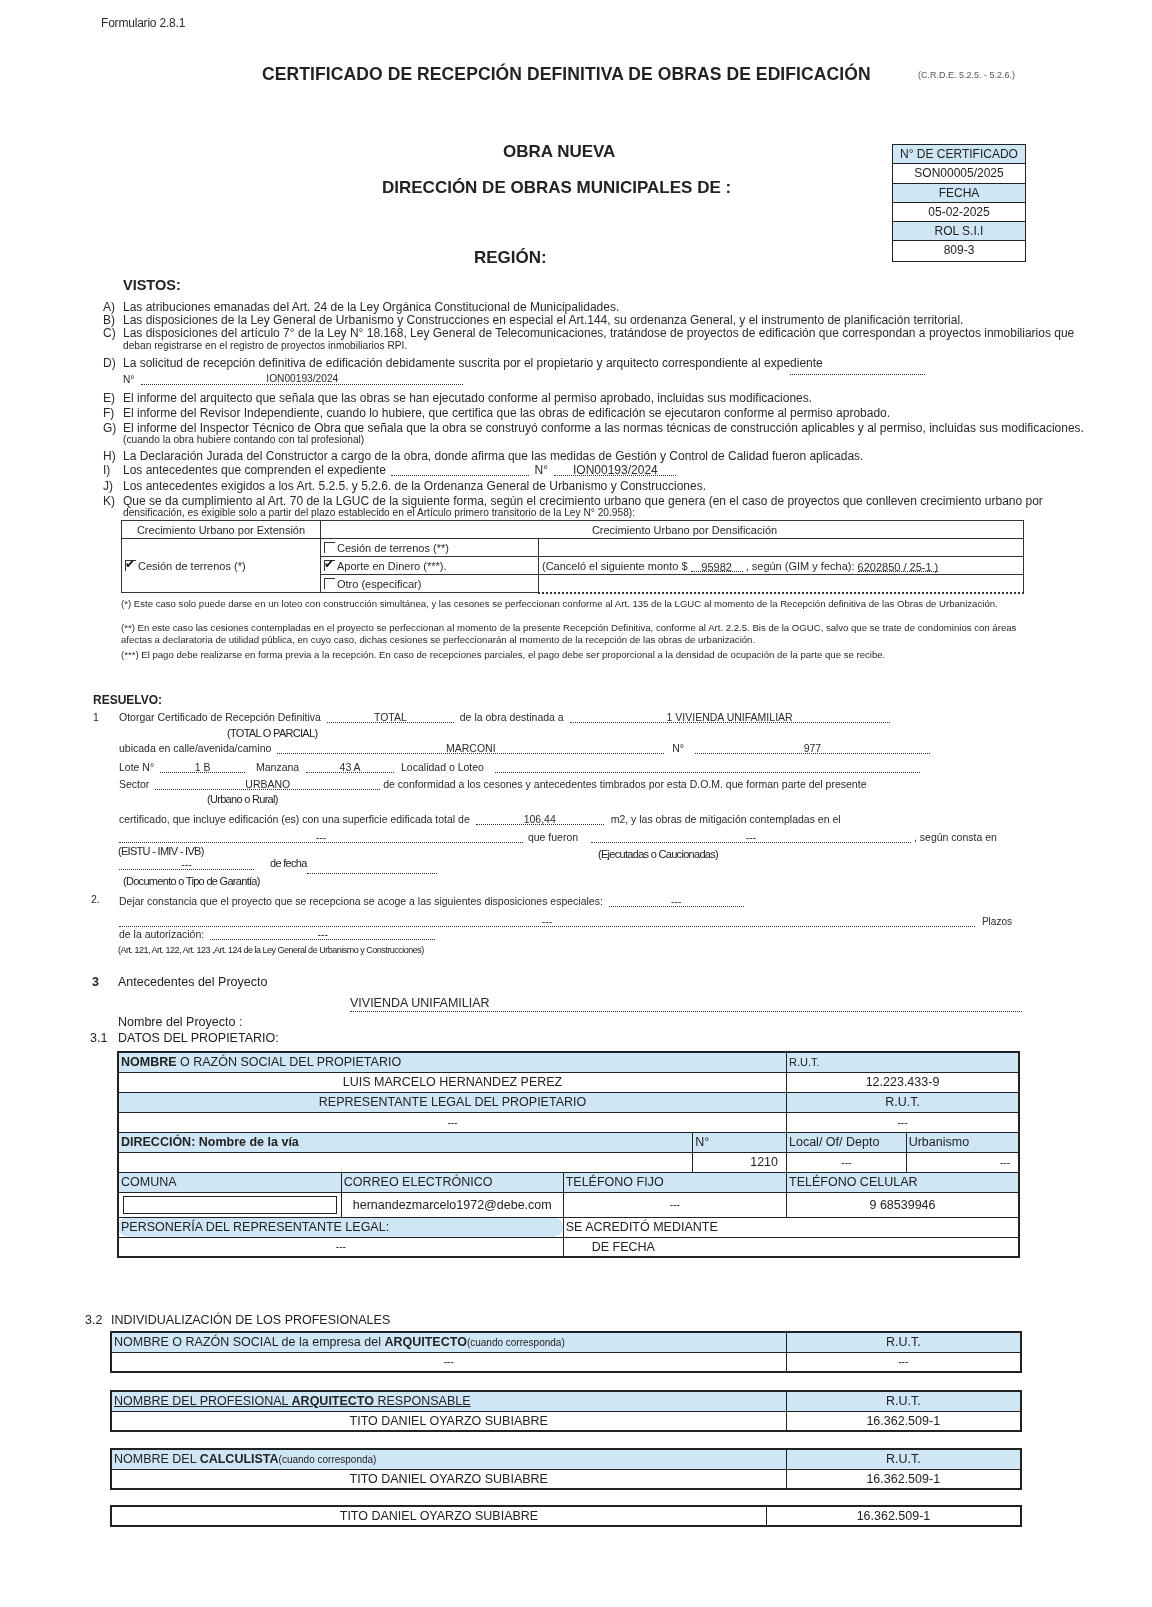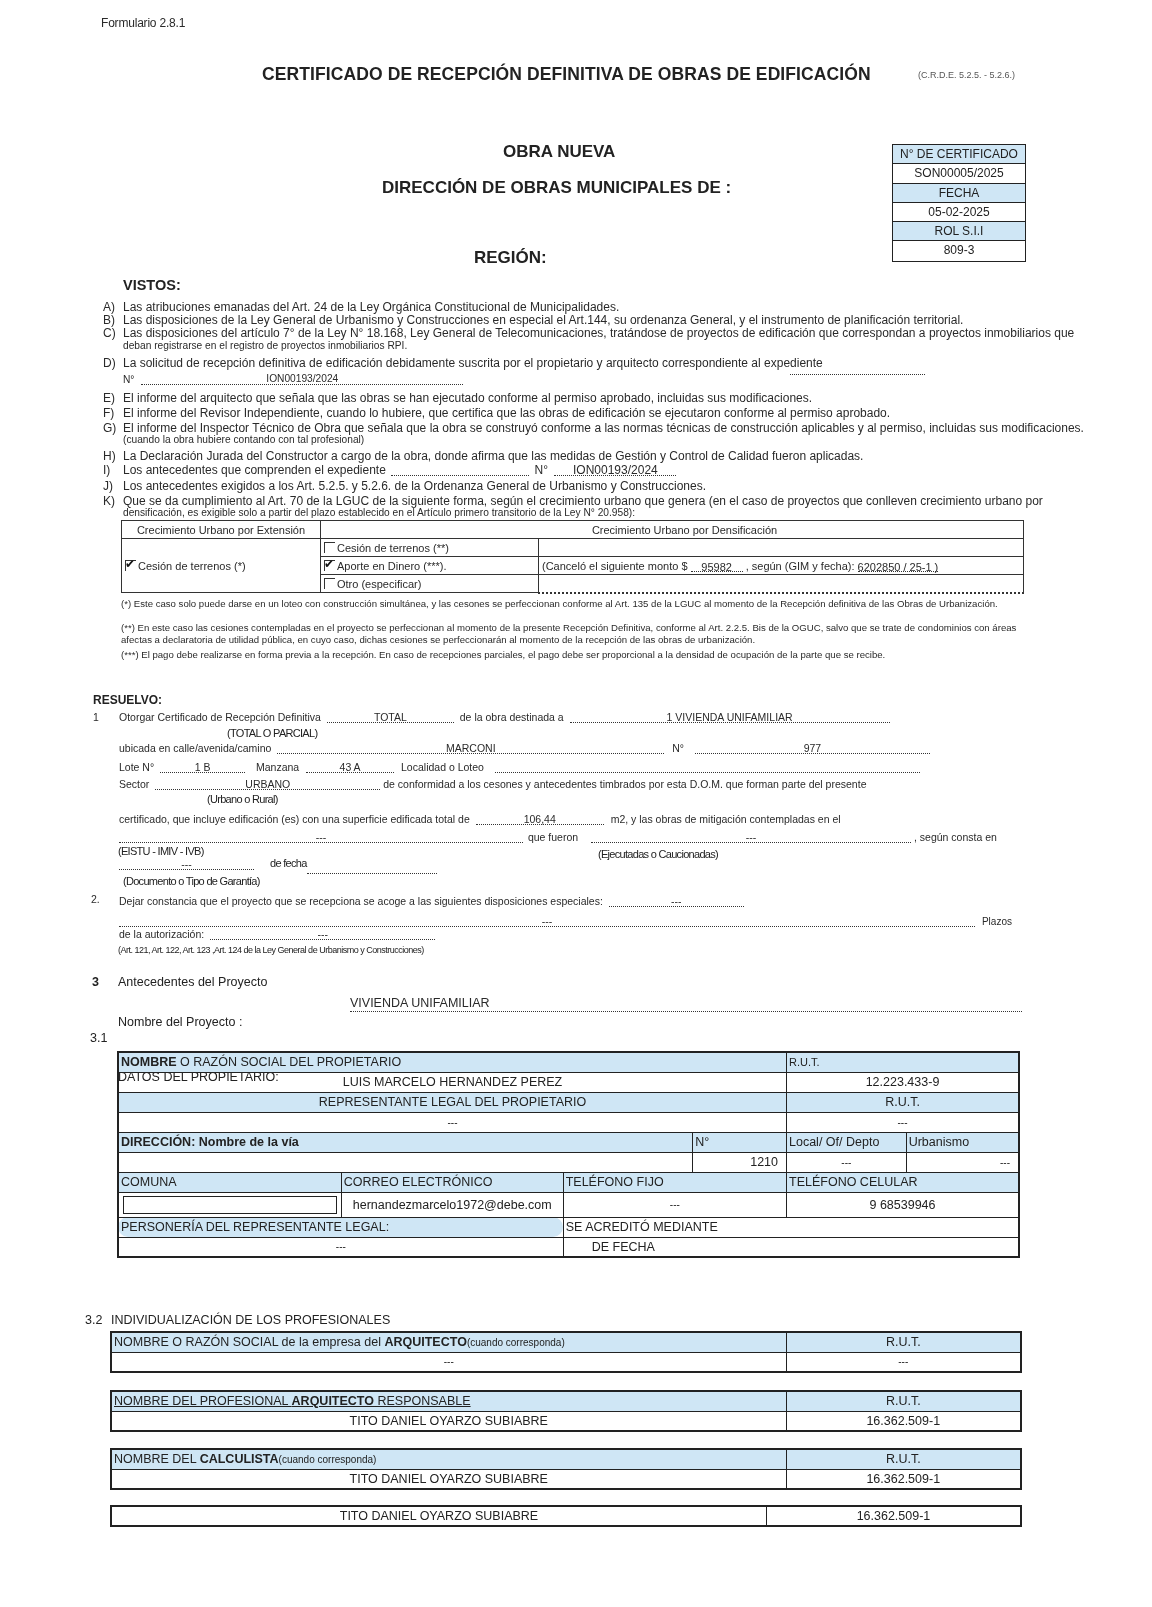"DATOS DEL PROPIETARIO:" div.sec3 { top: 1070px -> 1031px }
